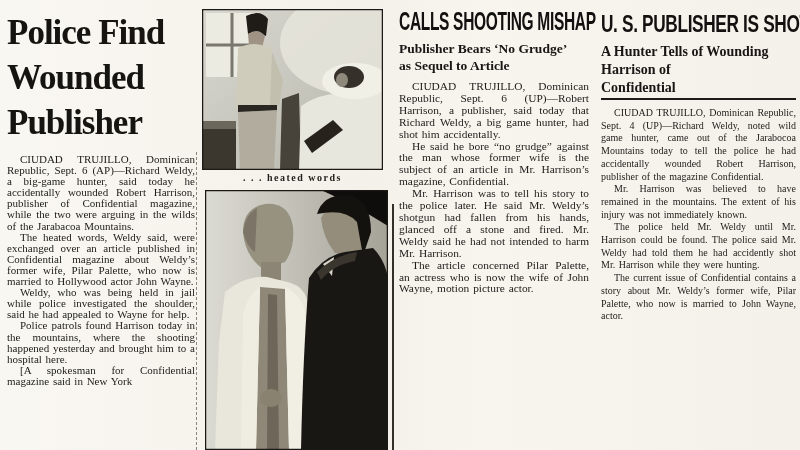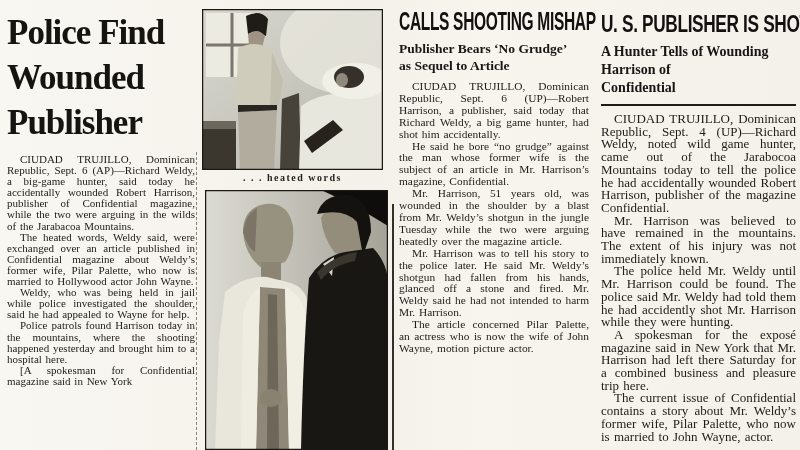"Confidential" .u { padding-bottom: 7px -> 1px }
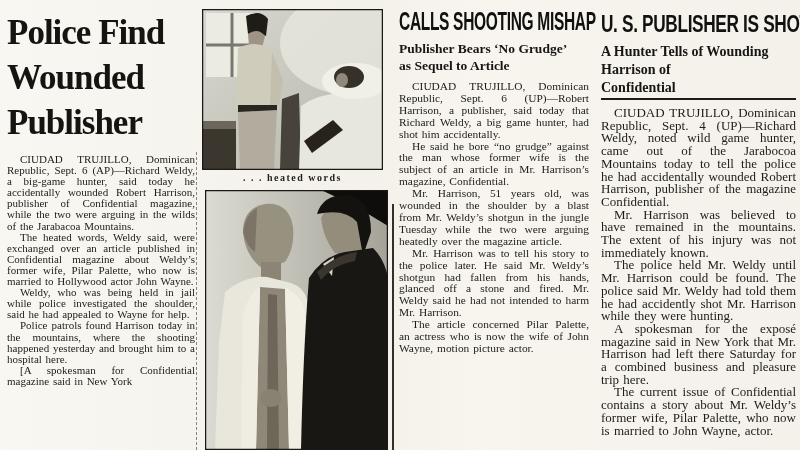"CIUDAD TRUJILLO, Dominican Republic, Sept. 4" .col-shot .bodytext { font-size: 13px -> 10px }
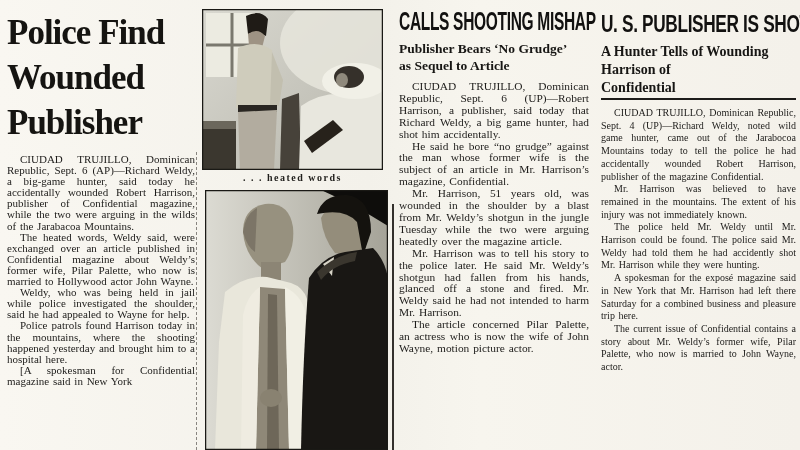"Mr. Harrison, 51 years old," p { html: <p>Mr. Harrison, 51 years old, was wounded in the shoulder by a blast from Mr. Weldy’s shotgun in the jungle Tuesday while the two were arguing heatedly over the magazine article.</p> -> none }
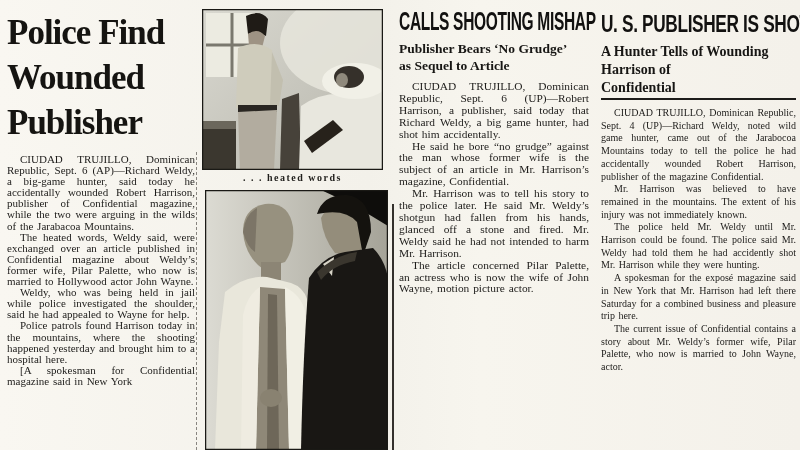"A spokesman for the exposé" p { html: <p>A spokesman for the exposé magazine said in New York that Mr. Harrison had left there Saturday for a combined business and pleasure trip here.</p> -> none }
